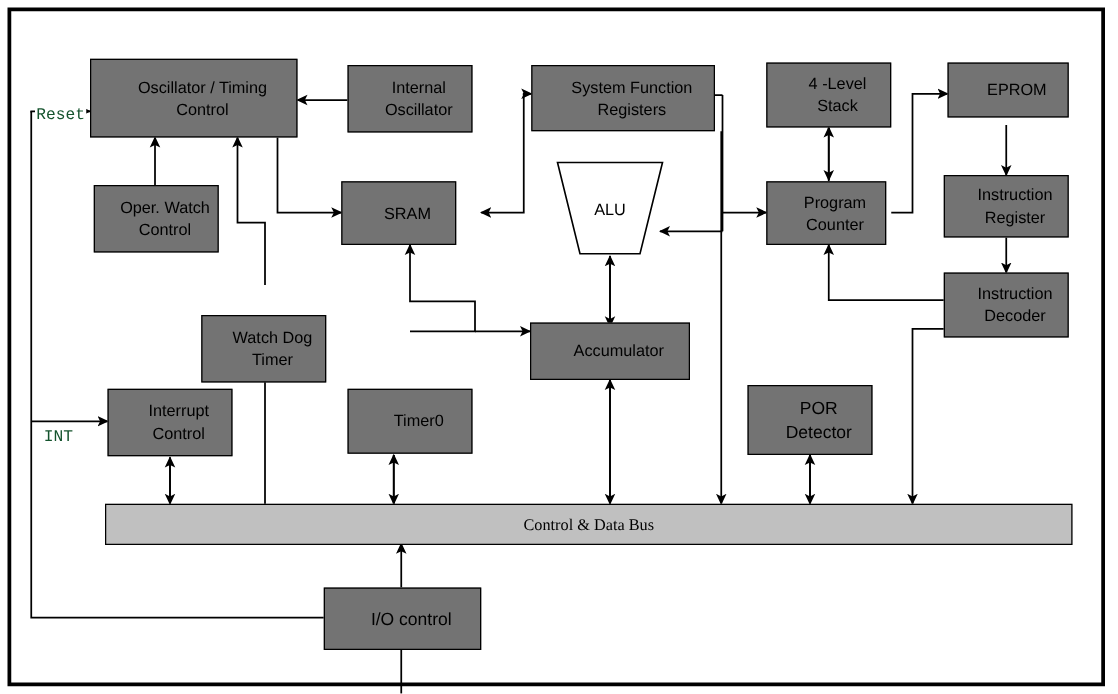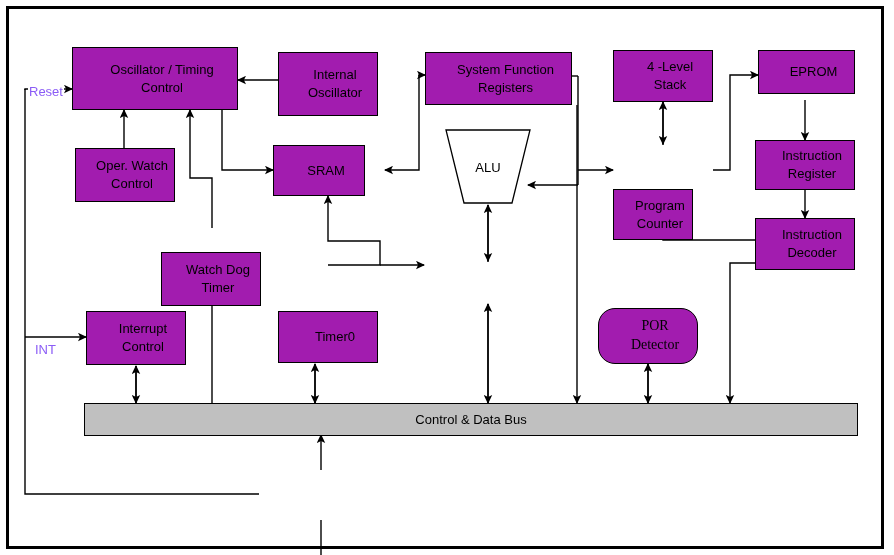"Oscillator / Timing" .box { background: #a21caf -> #737373 }
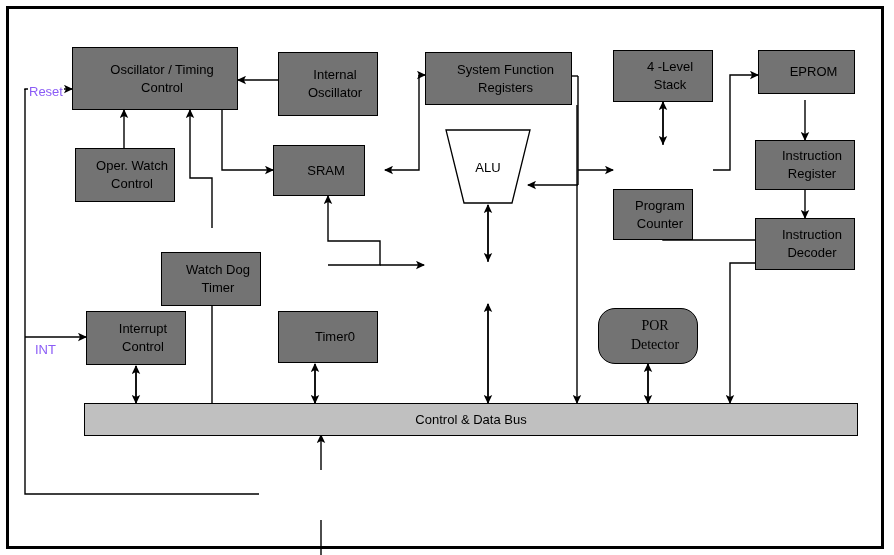"Internal" div.box { height: 64px -> 54px }
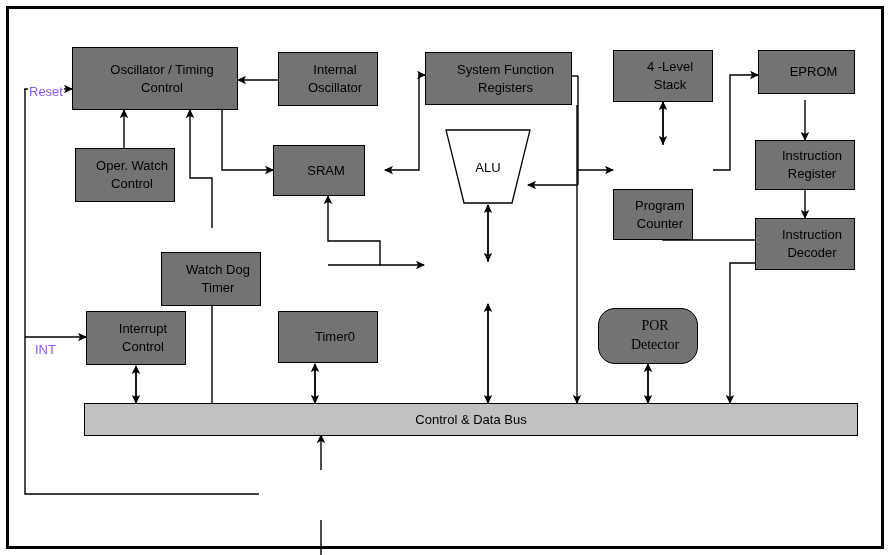"Reset" .sig { color: #8b5cf6 -> #14532d; font-family: Liberation Sans, sans-serif -> Liberation Mono, monospace }
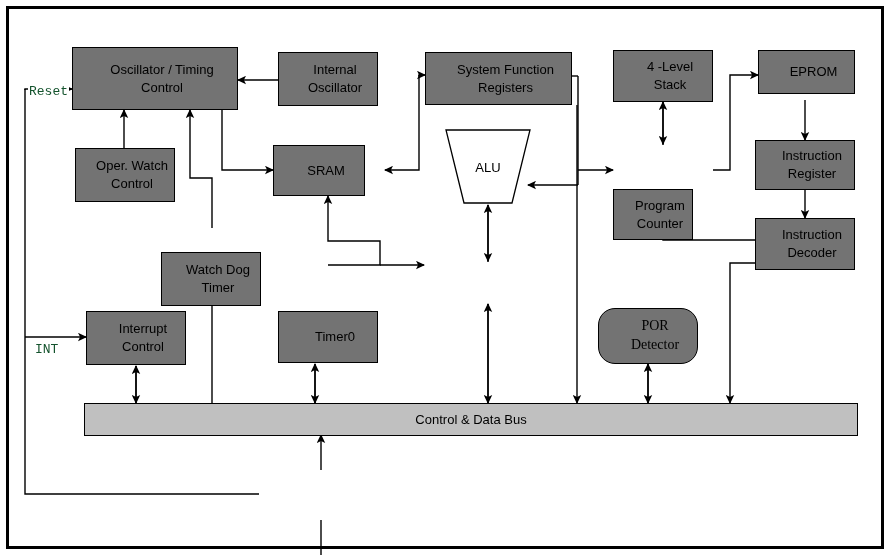"Program" div.box { margin-top: 44px -> none; width: 80px -> 96px }
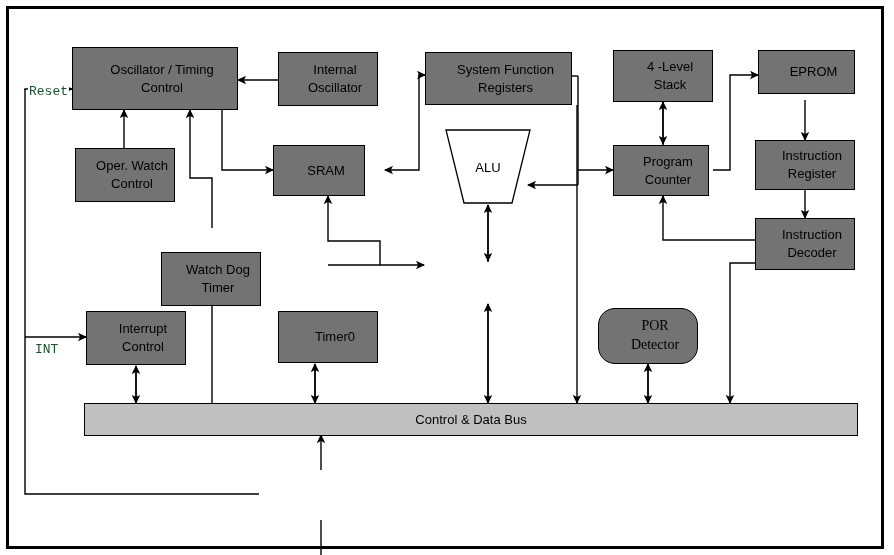"Accumulator" div.box { html: none -> <div>Accumulator</div> }
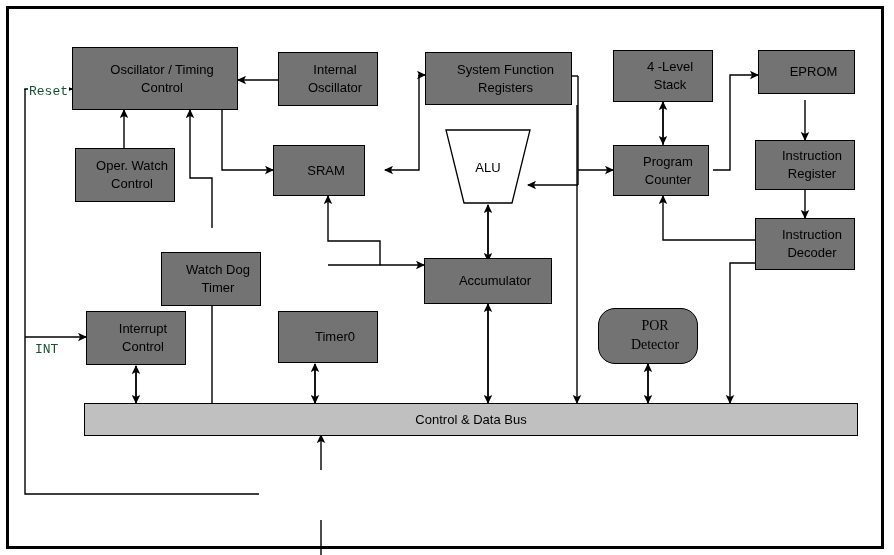"POR" .box.serif { border-radius: 17px -> none; font-family: Liberation Serif, serif -> Liberation Sans, sans-serif }
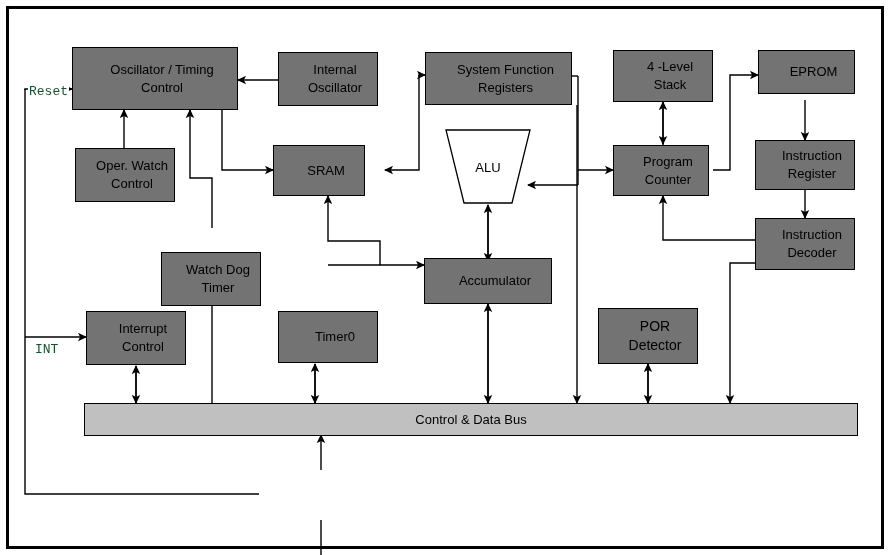"Control & Data Bus" .busbar { font-family: Liberation Sans, sans-serif -> Liberation Serif, serif }
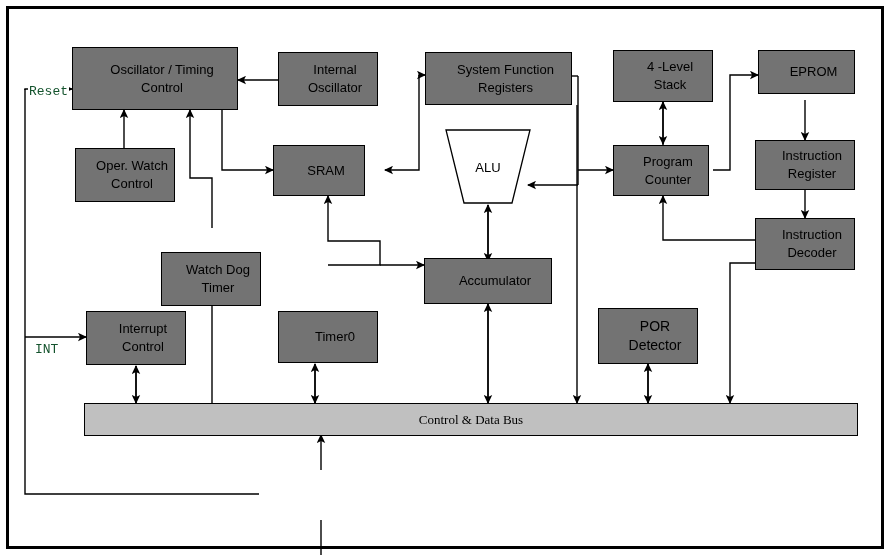"I/O control" div.box { html: none -> <div>I/O control</div> }
